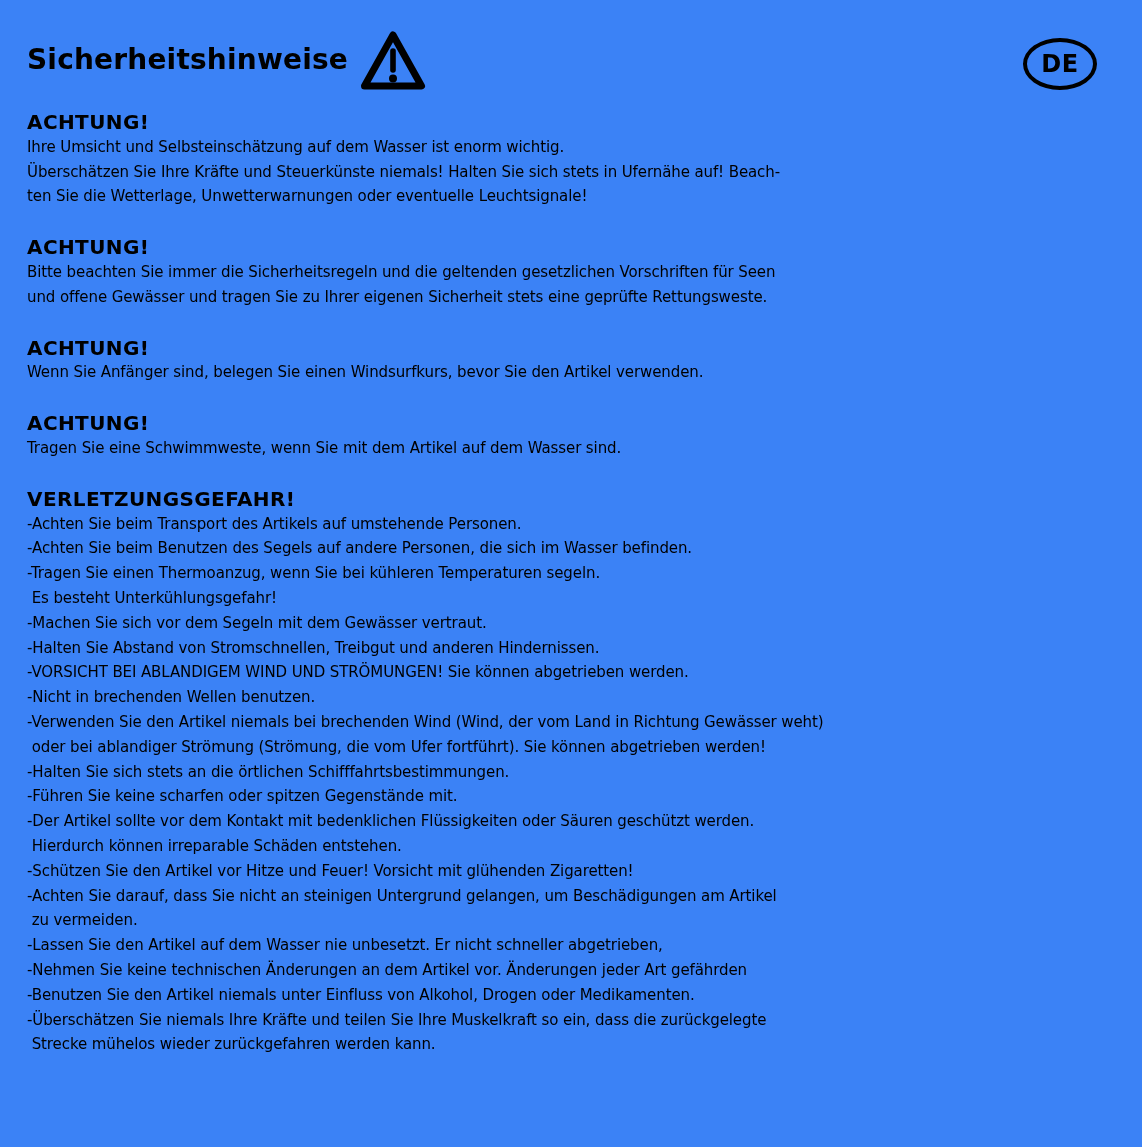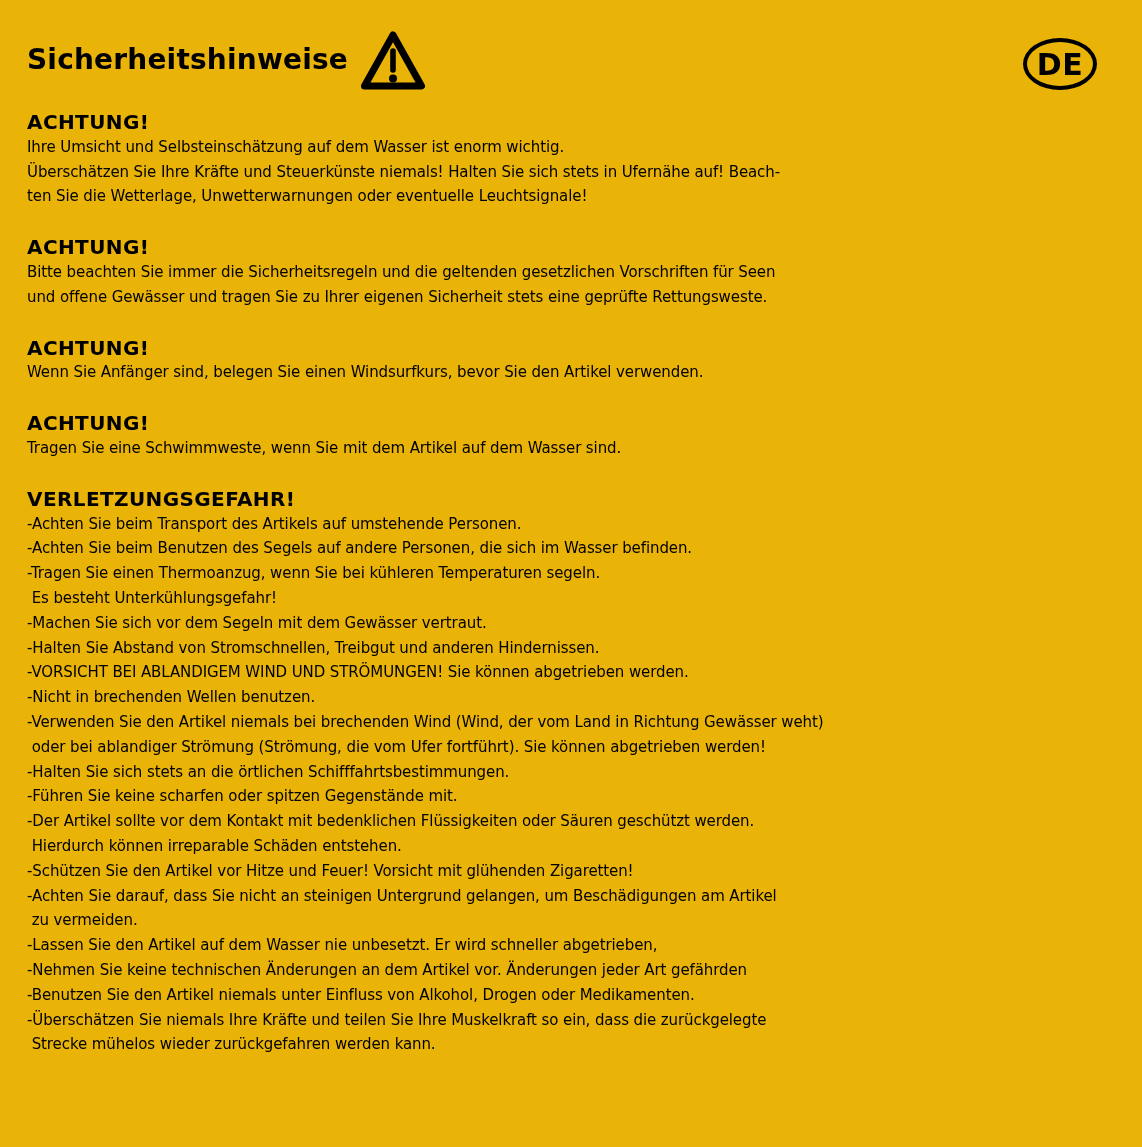"Sicherheitshinweise" .page { background: #eab308 -> #3b82f6 }
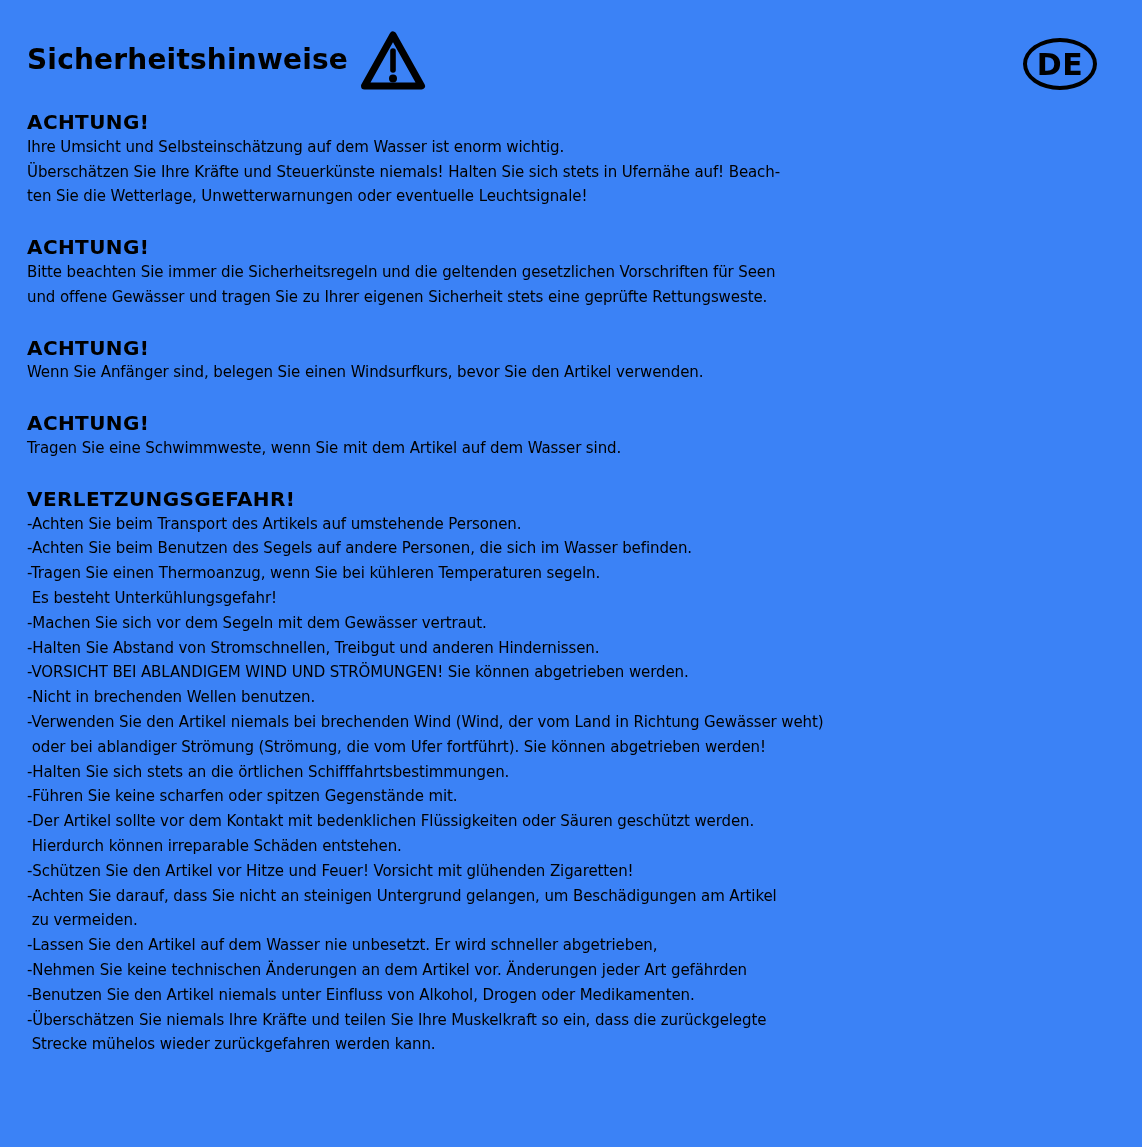"DE" .lang-badge { font-size: 30px -> 24px }
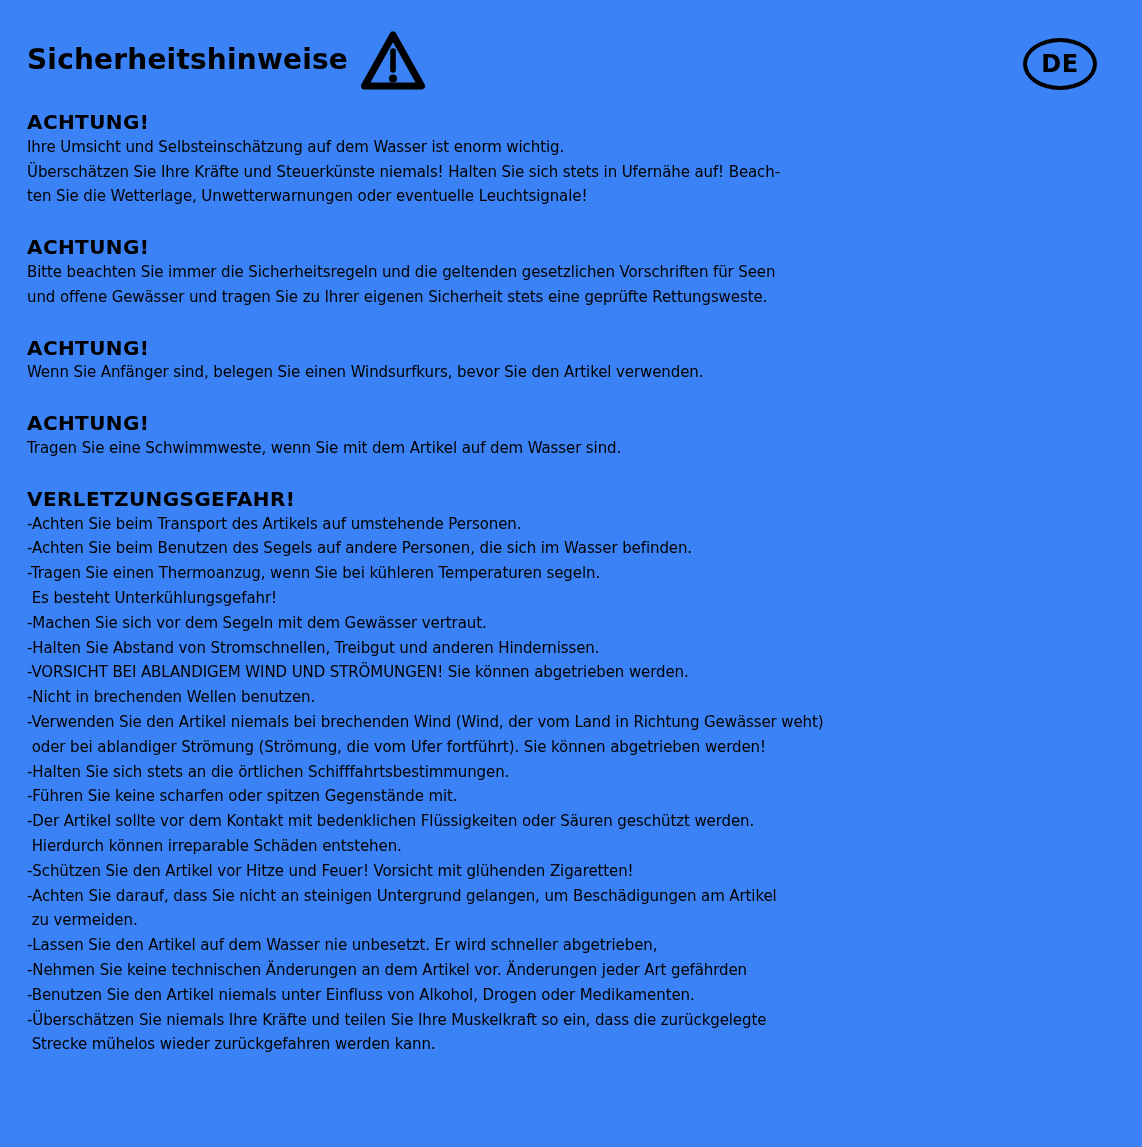"-Lassen Sie den Artikel auf" div.line { text: wird -> nicht }
